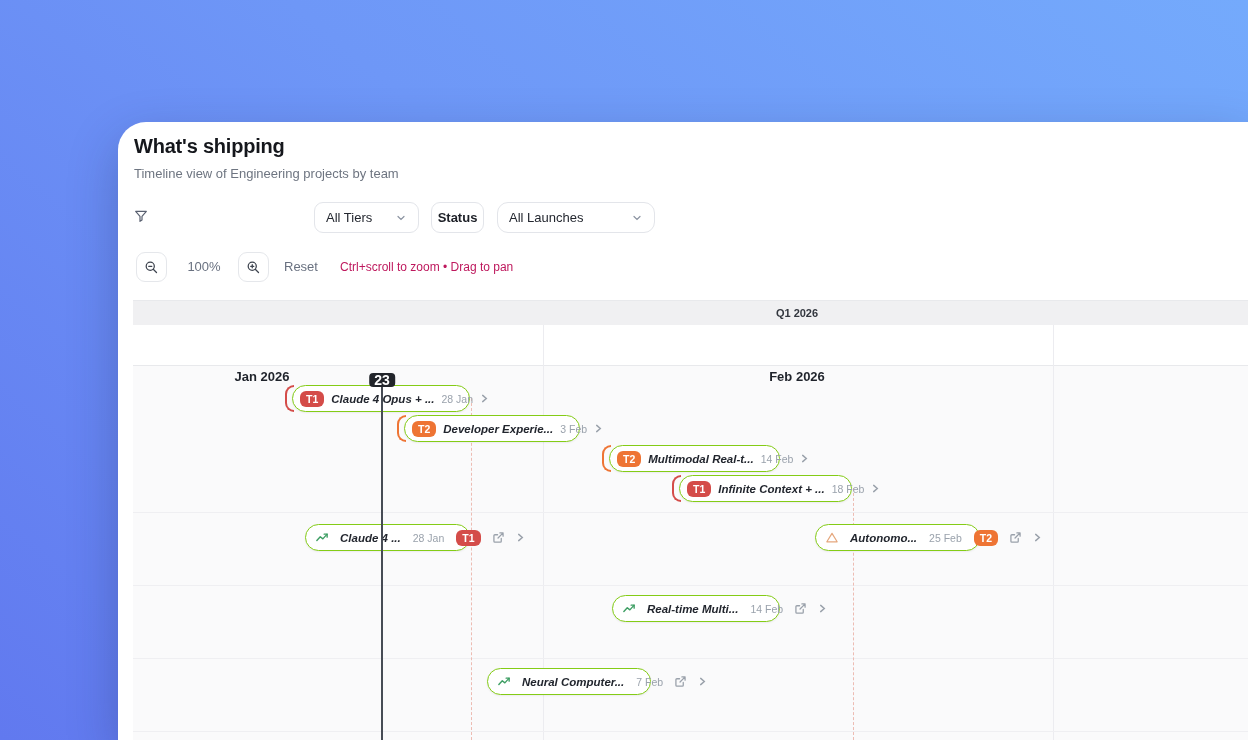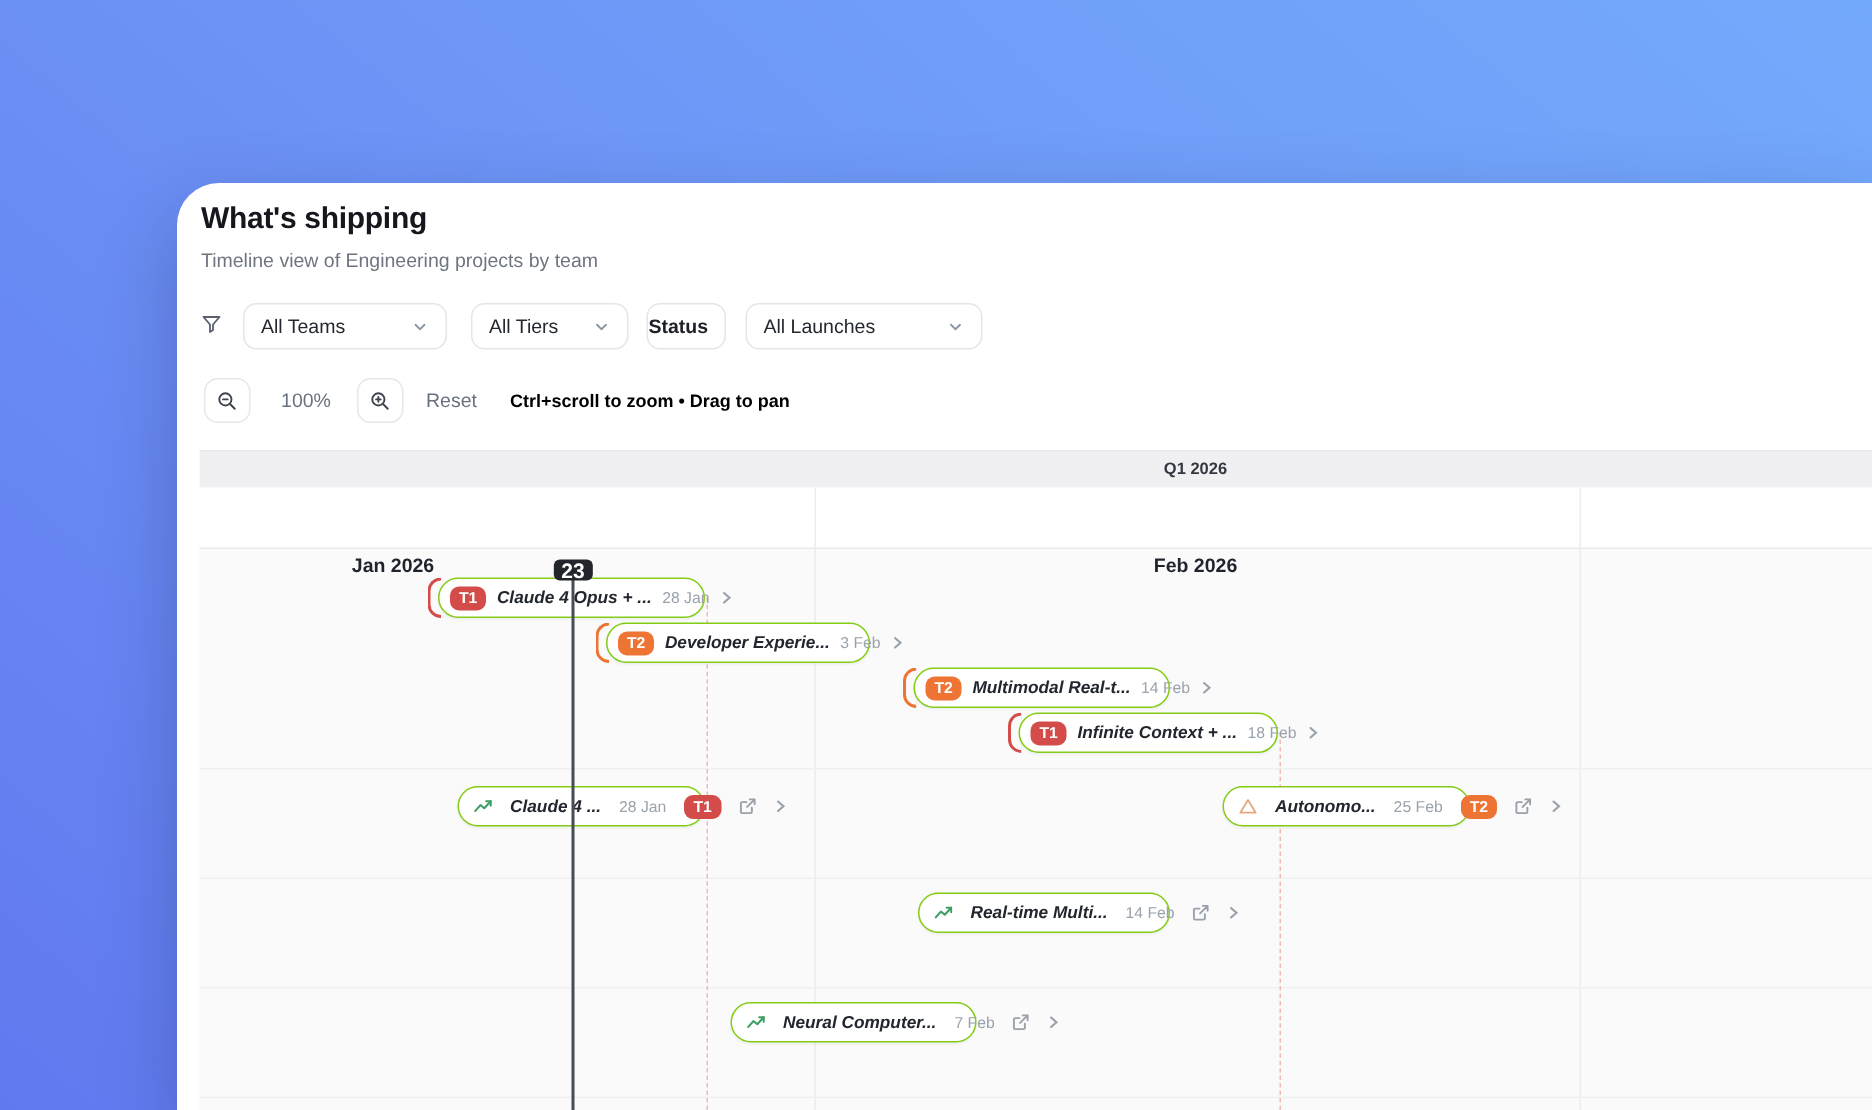"All Teams" div.select { html: <div> <span>All Teams</span> <span> <svg> <path></path> </svg> </span> </div> -> none }
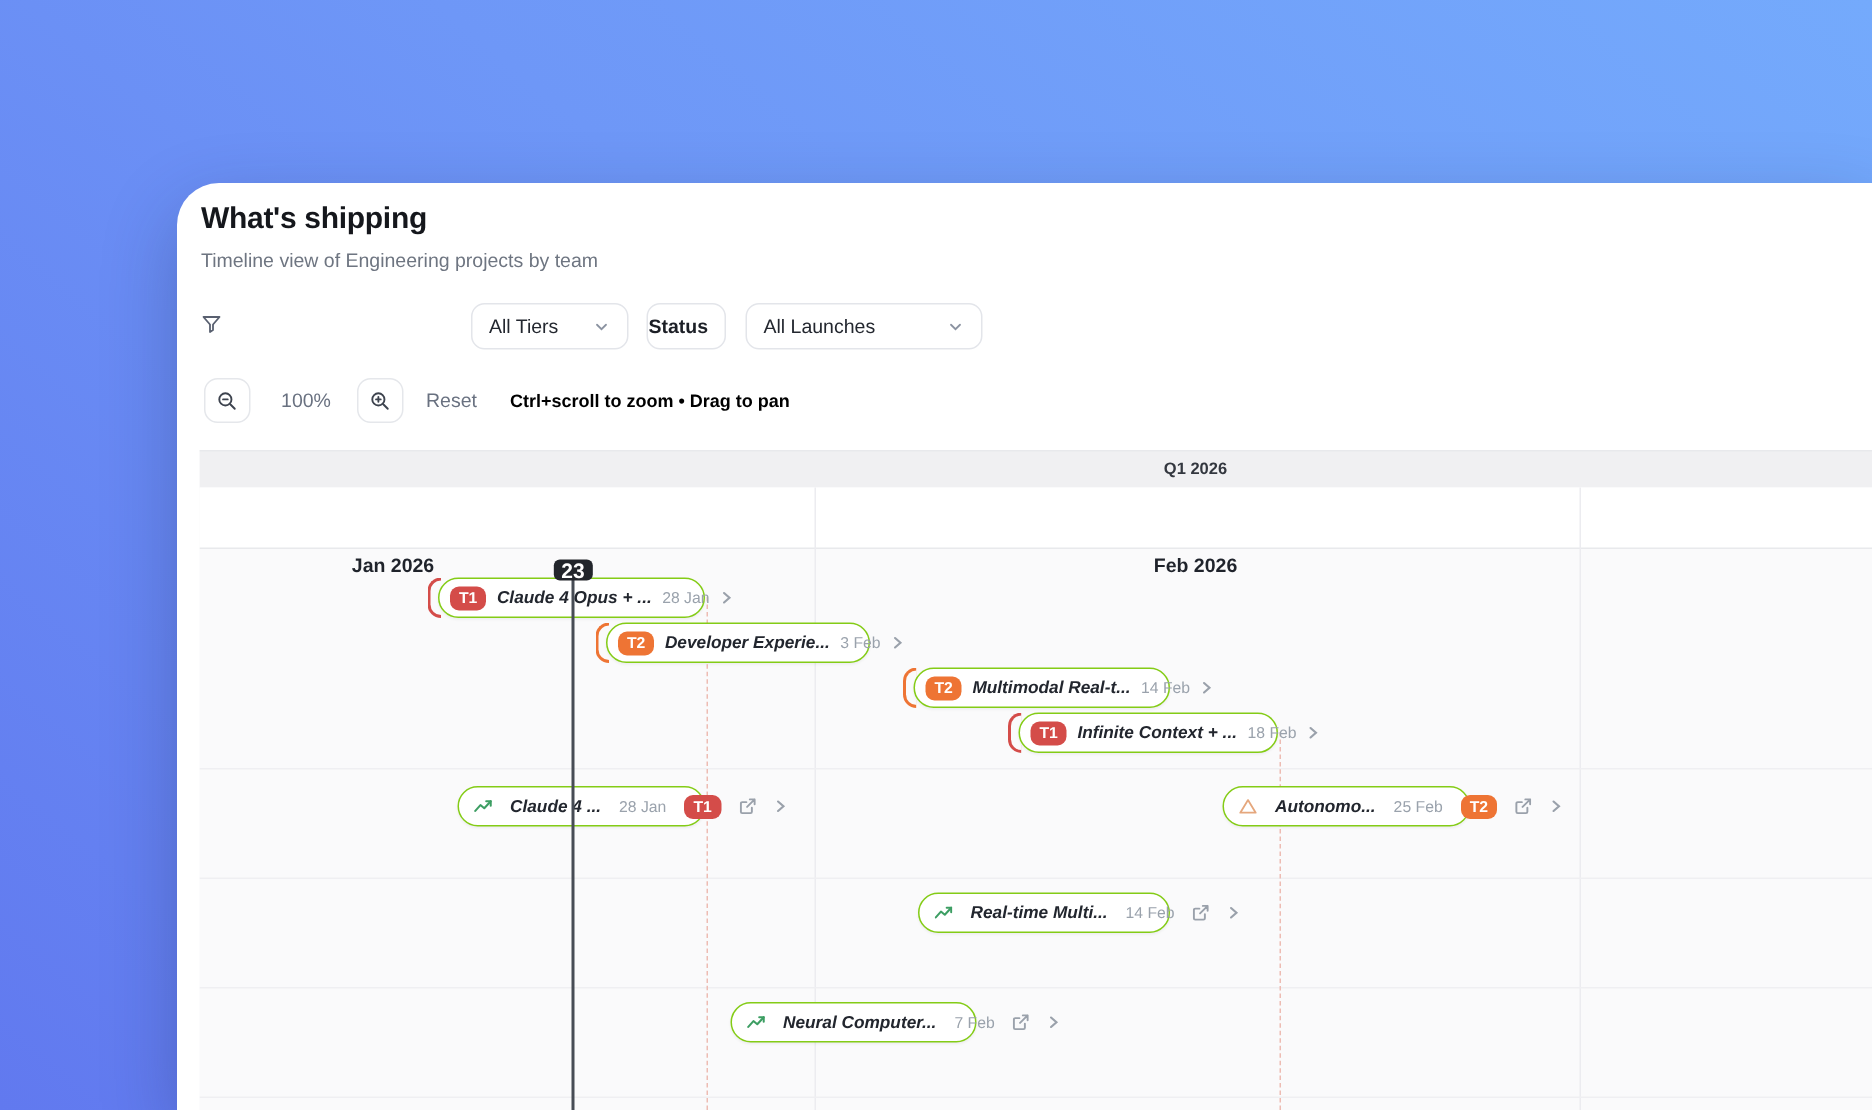"Status" .f-status { justify-content: flex-end -> center }
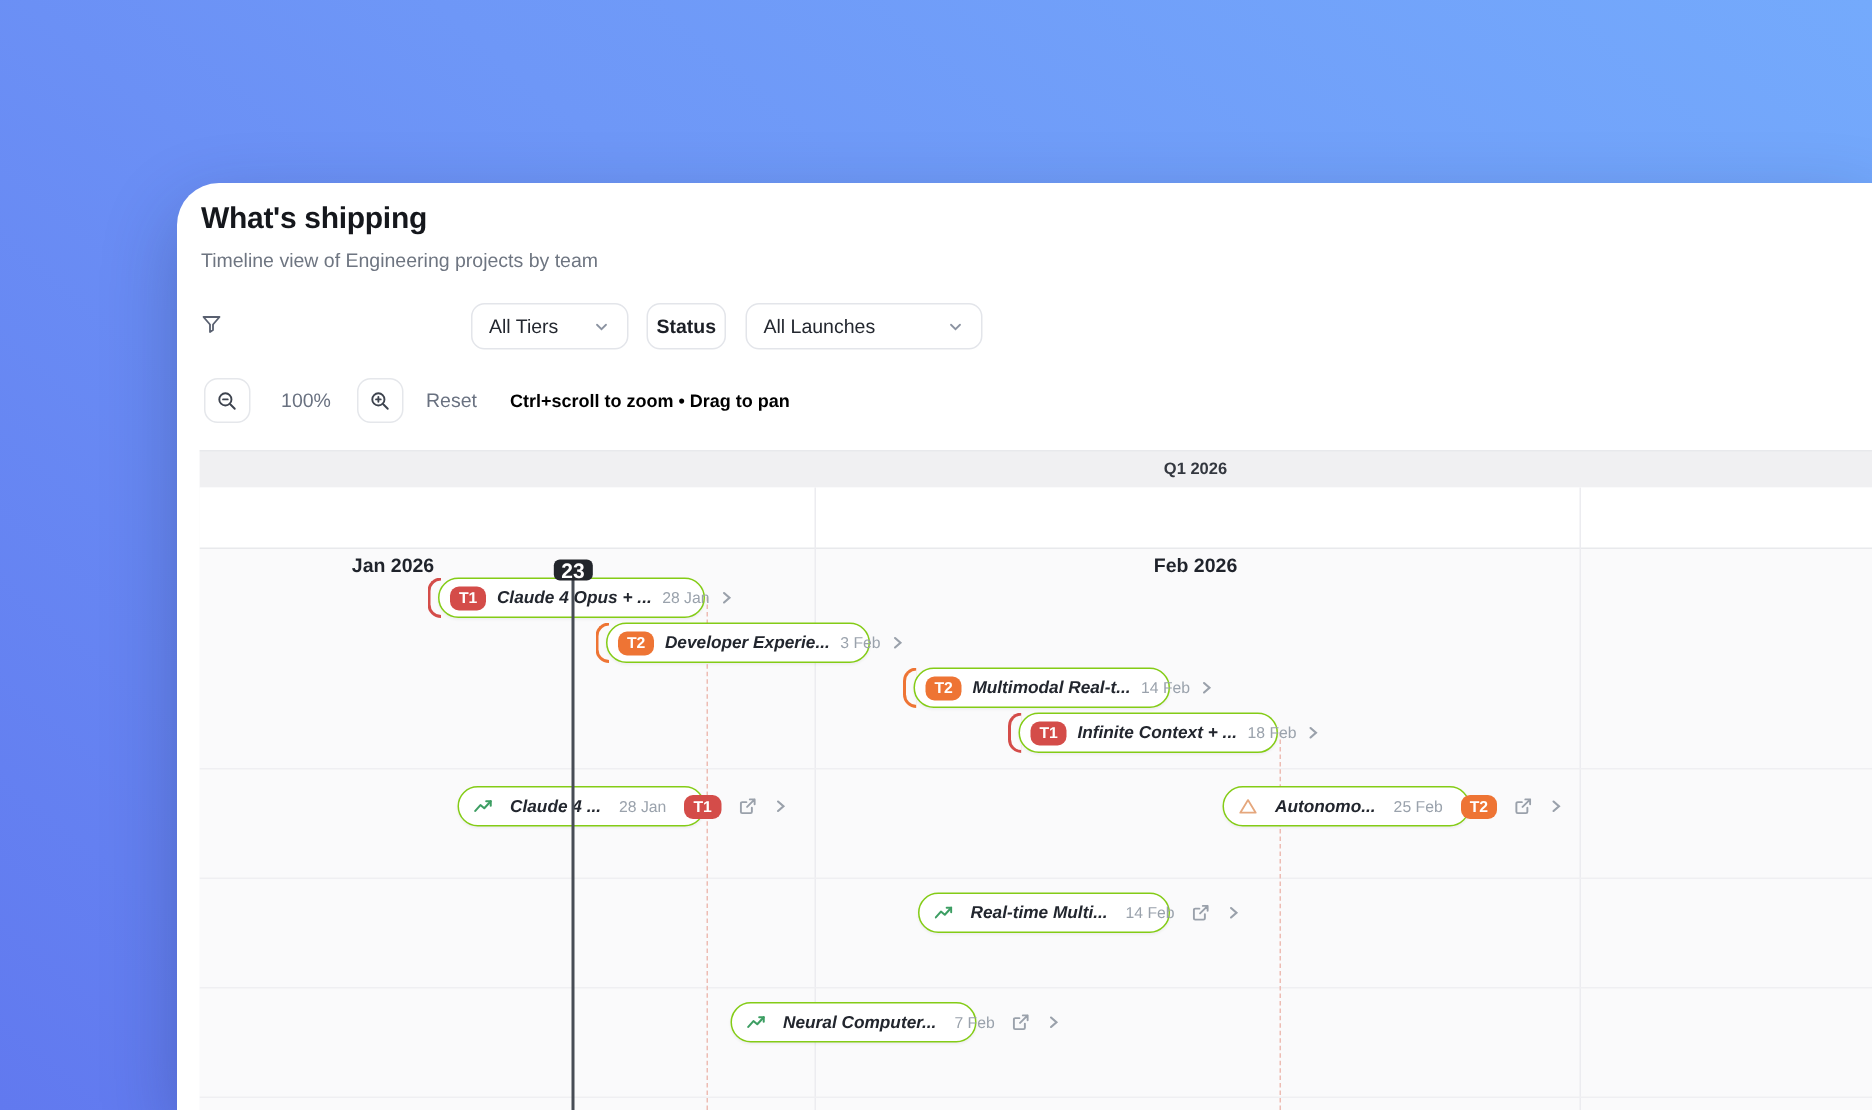"All Launches" .f-launches { border-radius: none -> 11px }
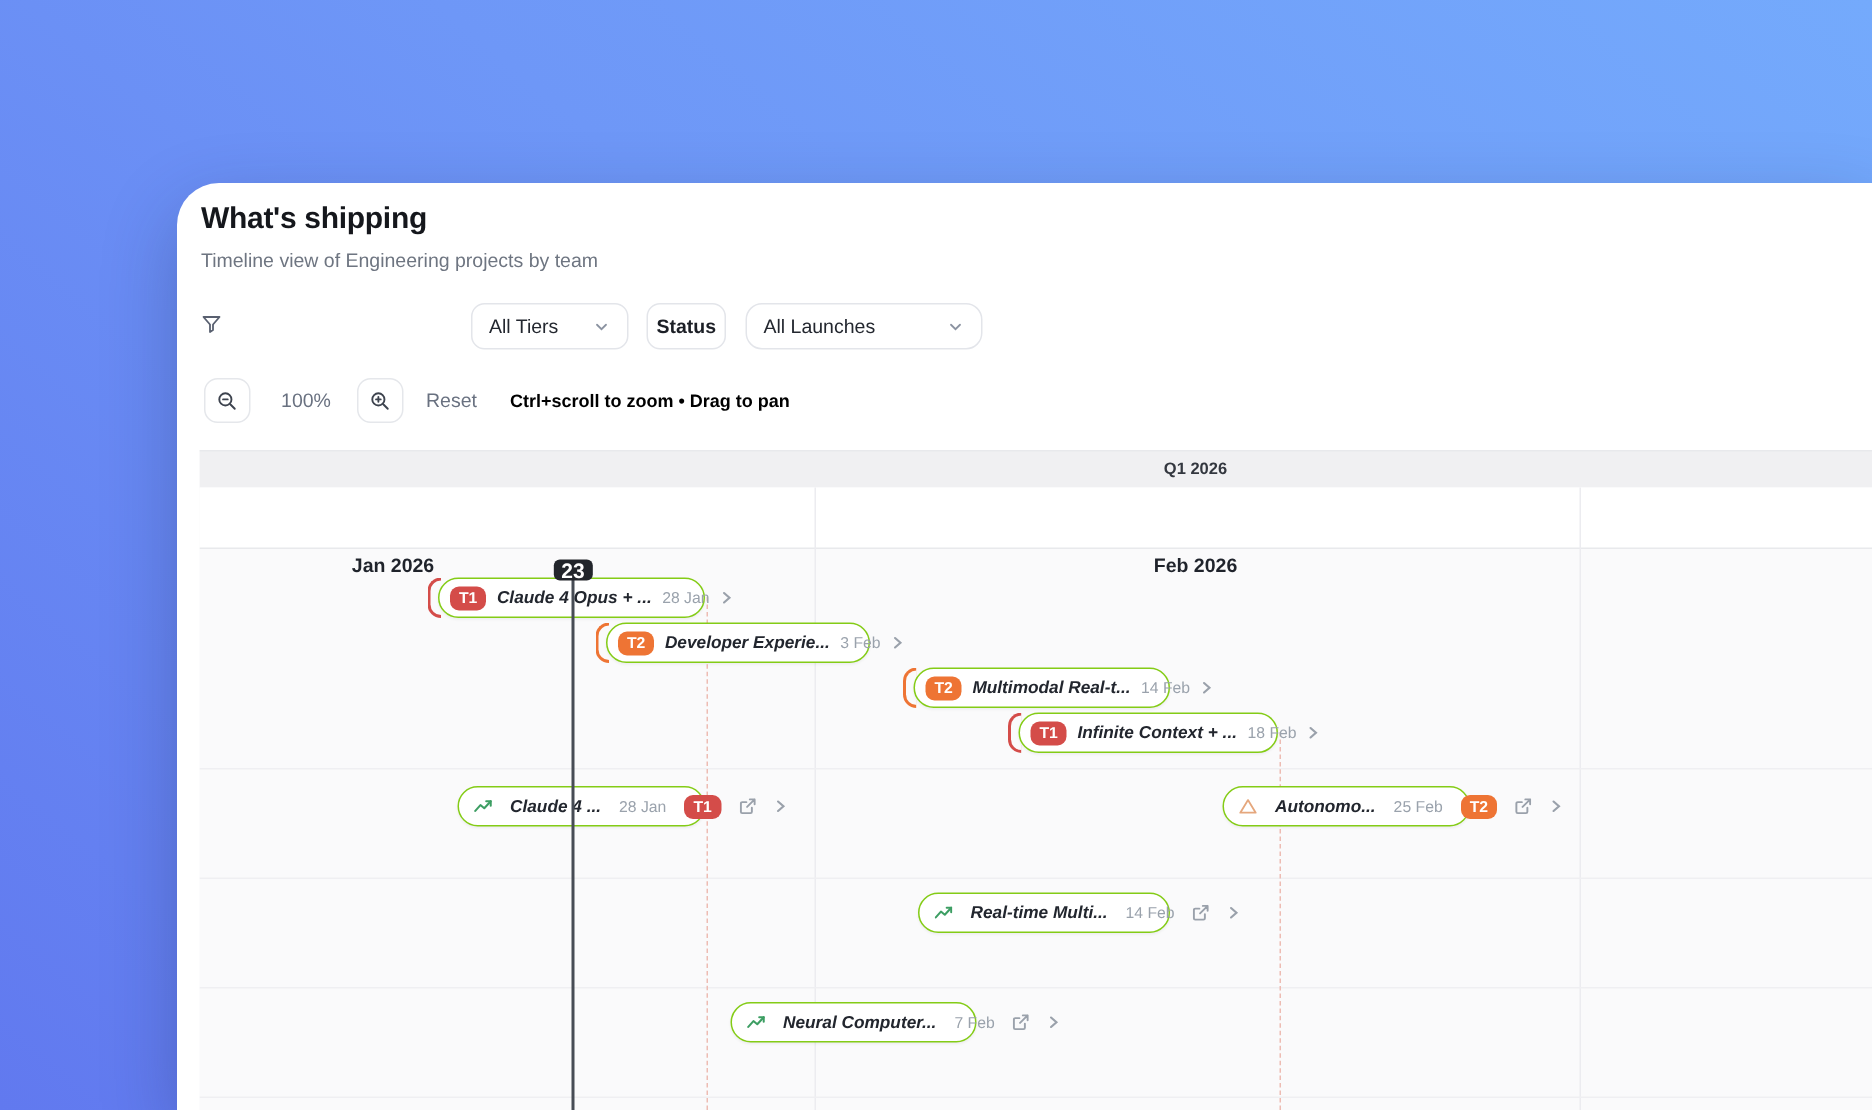"Ctrl+scroll to zoom • Drag" .hint { color: #000000 -> #be185d; font-weight: bold -> none }
